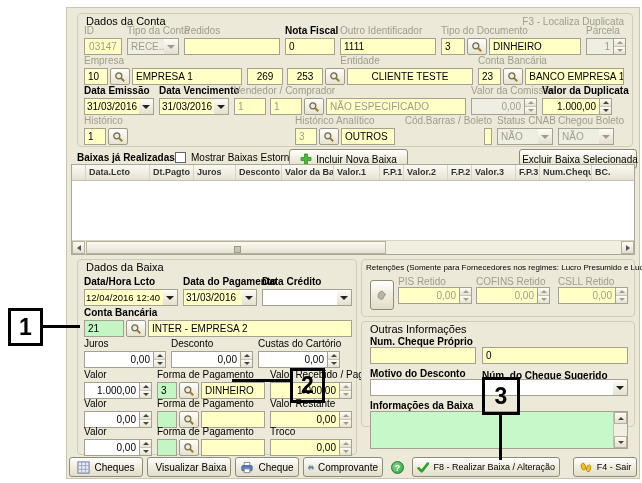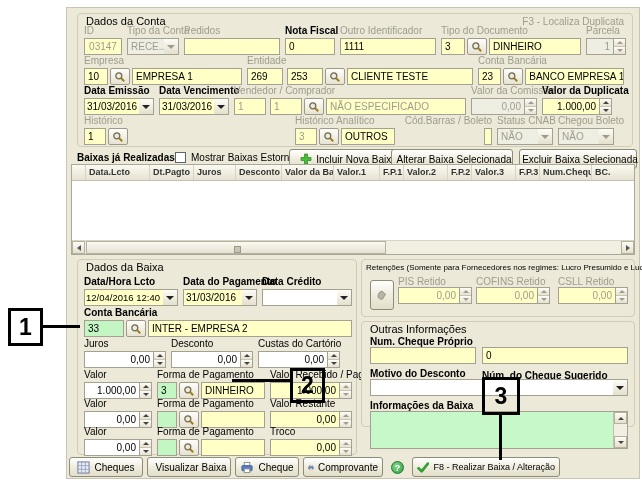"Entidade" div.fgroup { text-align: none -> center }
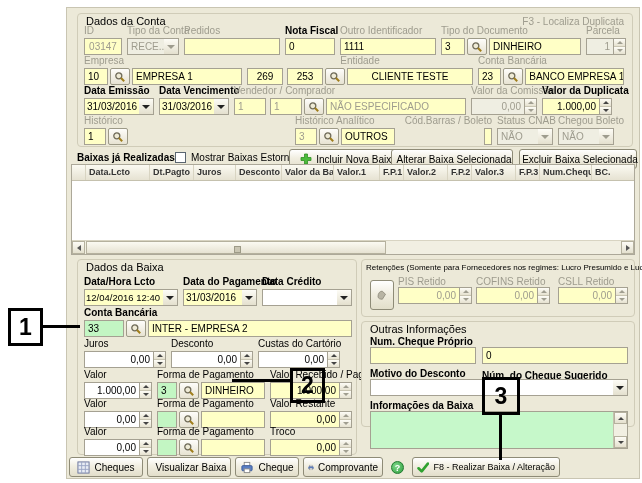"Alterar Baixa Selecionada" button.btn { html: <button> <svg> <rect></rect> <line></line> <line></line> <path></path> </svg> <span>Alterar Baixa Selecionada</span> </button> -> none }
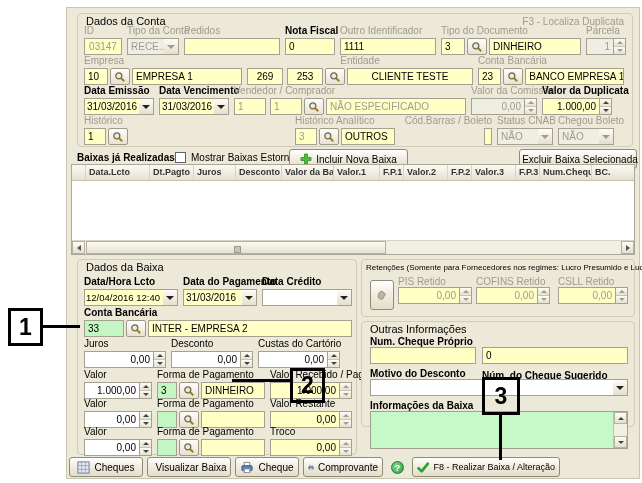"33" div.box { text: 33 -> 21 }
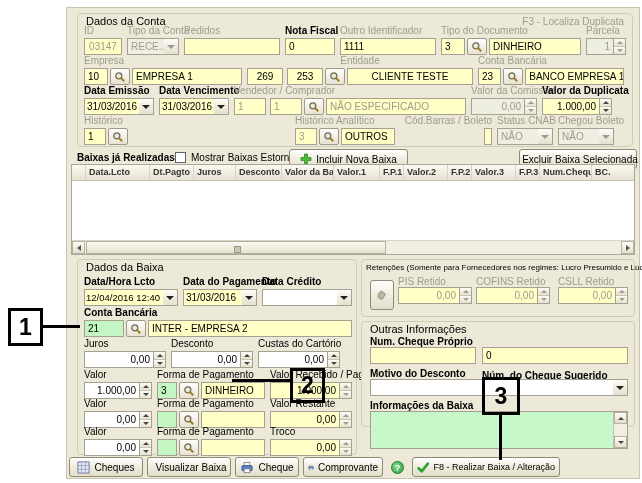"F4 - Sair" button.btn { html: none -> <button> <svg> <ellipse></ellipse> <ellipse></ellipse> </svg> <span>F4 - Sair</span> </button> }
